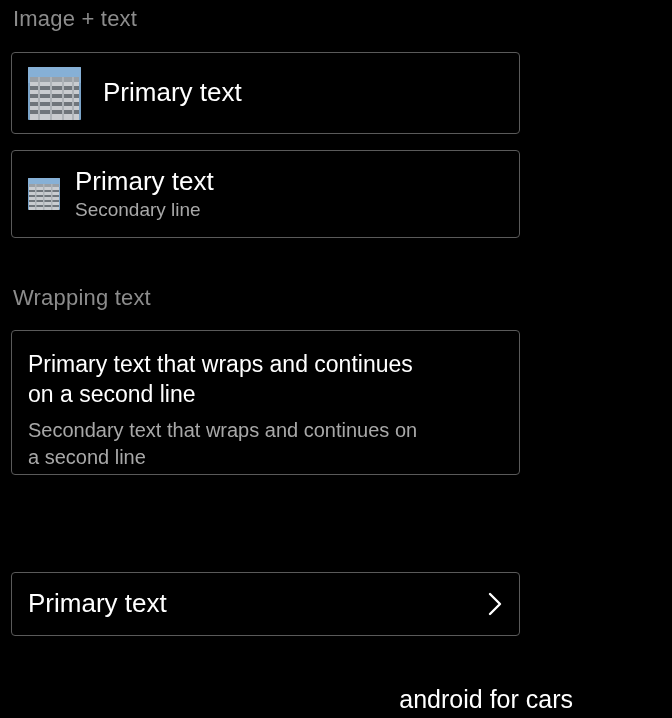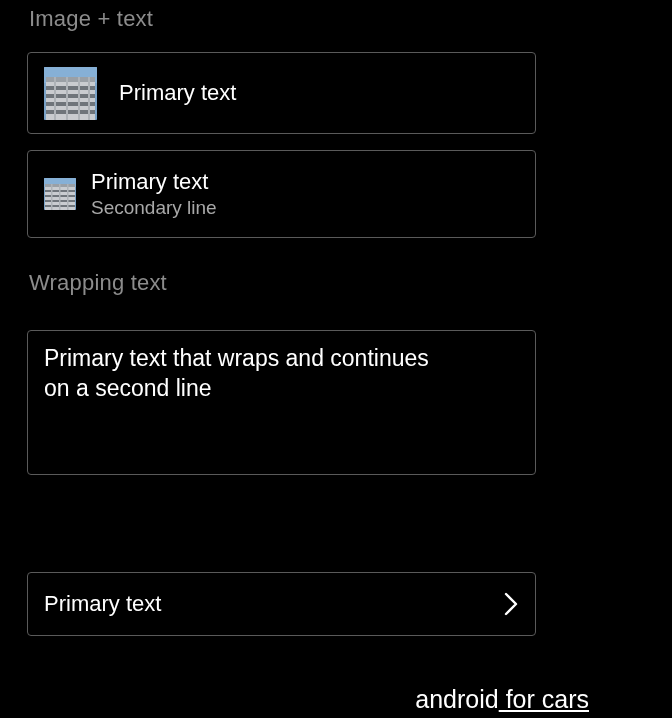"Image + text" .page { margin-left: 16px -> none }
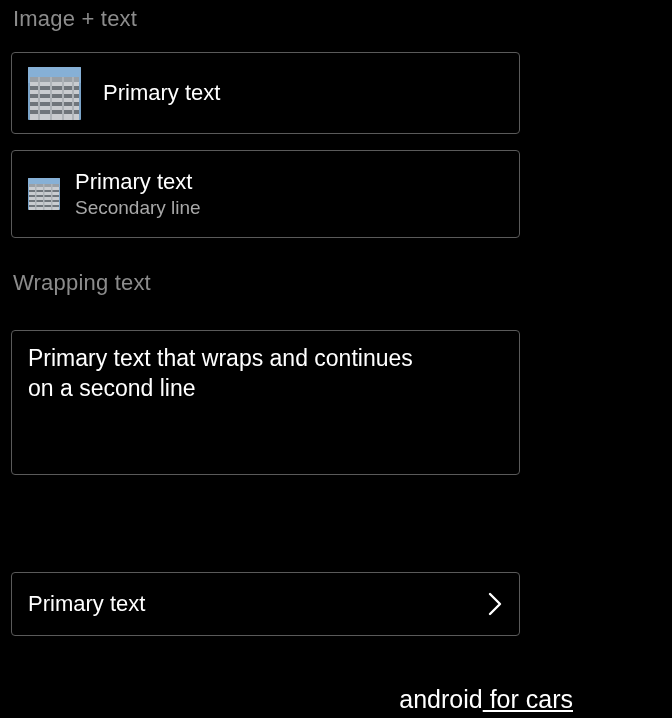"Primary text" .primary { font-size: 22px -> 26px }
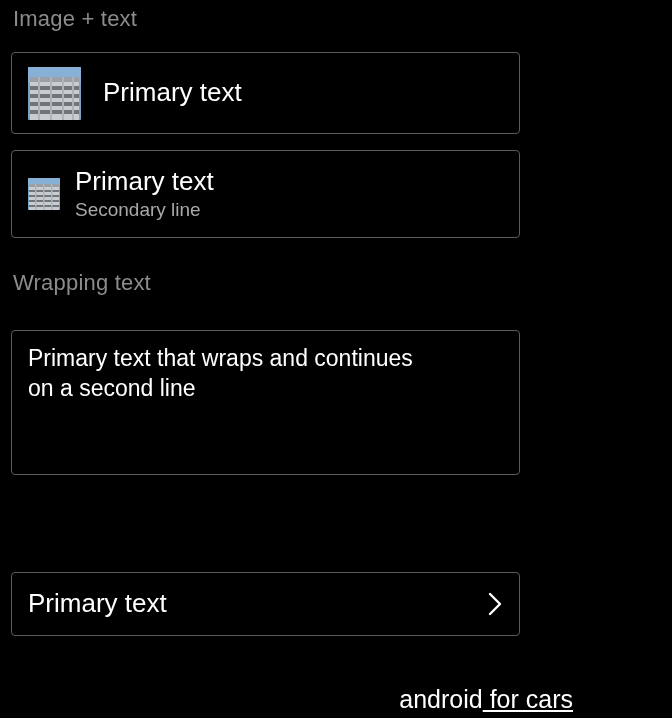"Wrapping text" div.section-title { top: 270px -> 285px }
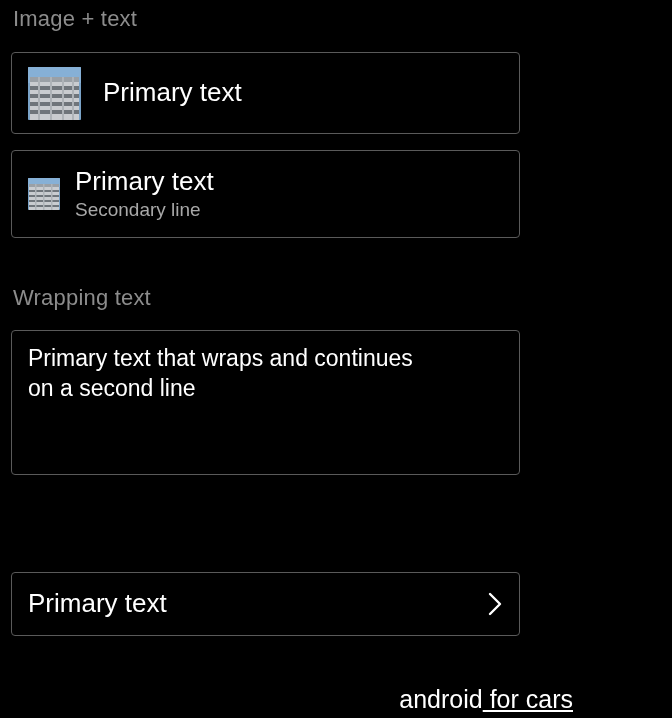"Primary text that wraps and" .wrap-card { padding: 12px 16px 16px 16px -> 18px 16px 16px 16px }
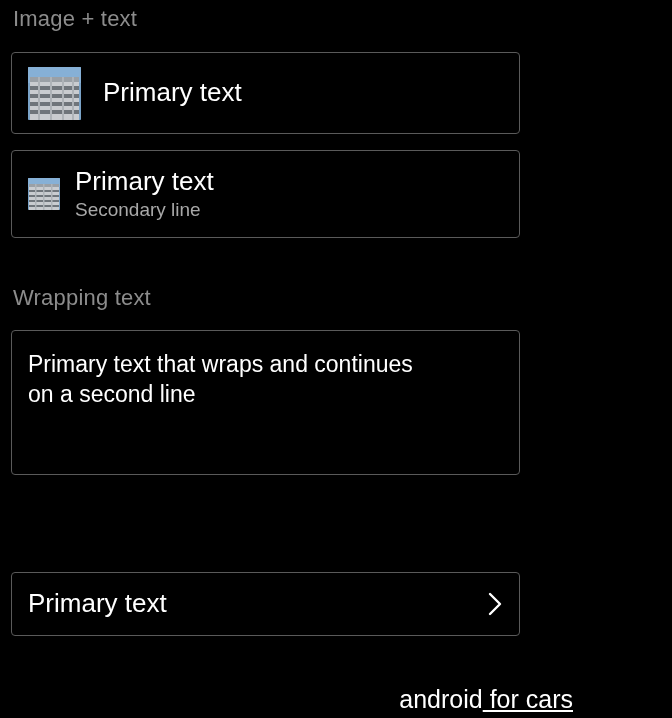"Secondary text that wraps and" div.wrap-secondary { html: none -> <div>Secondary text that wraps and continues on a second line</div> }
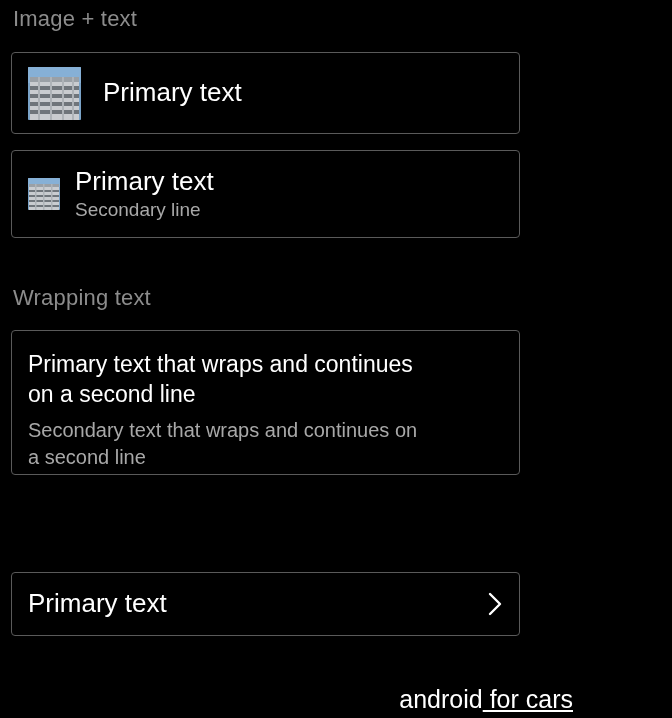"for cars" .brand span { text-decoration: underline -> none }
